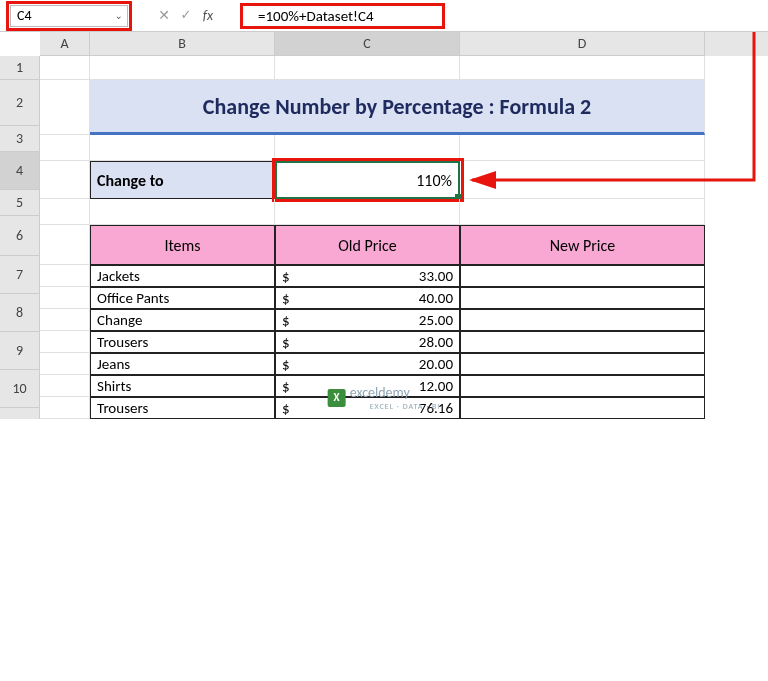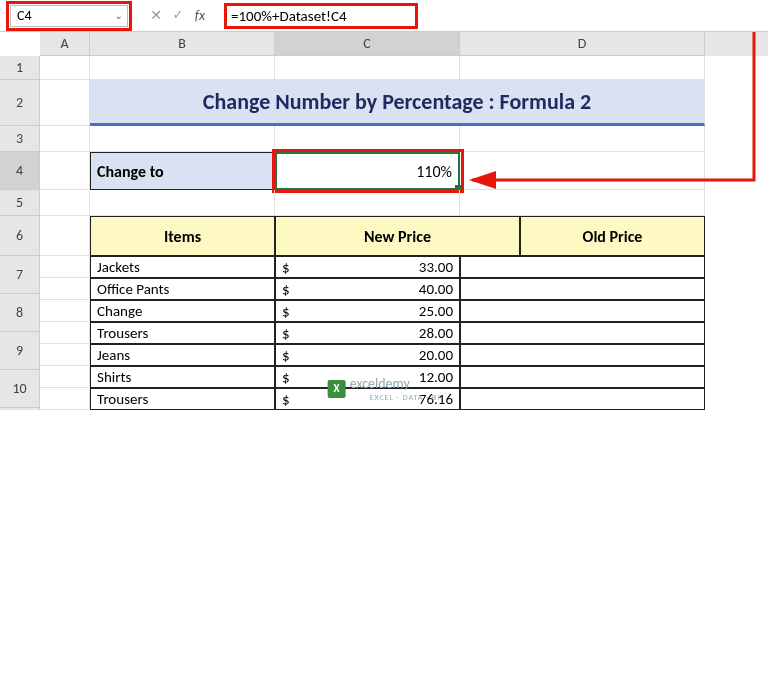"C4" .formula-bar { gap: 10px -> 18px }
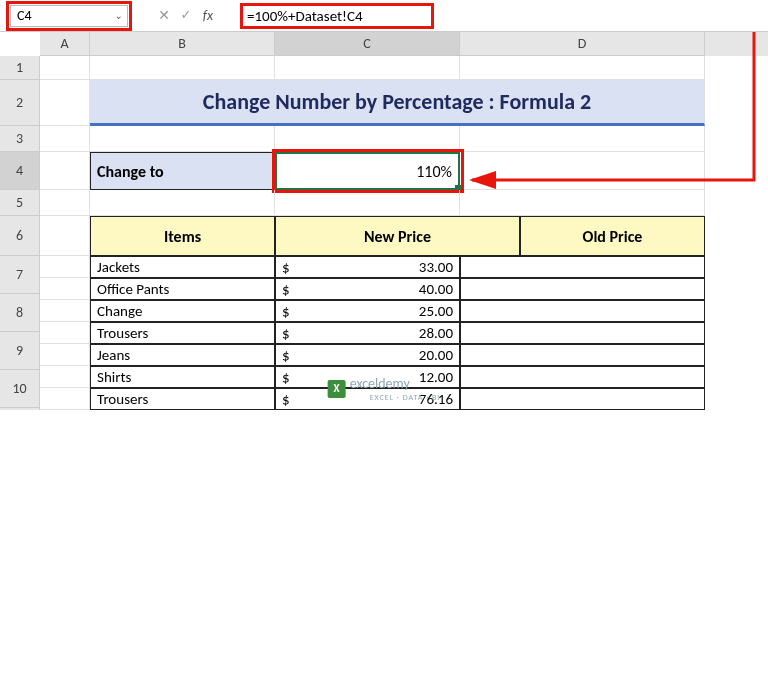"=100%+Dataset!C4" .formula-input { margin-left: none -> 11px }
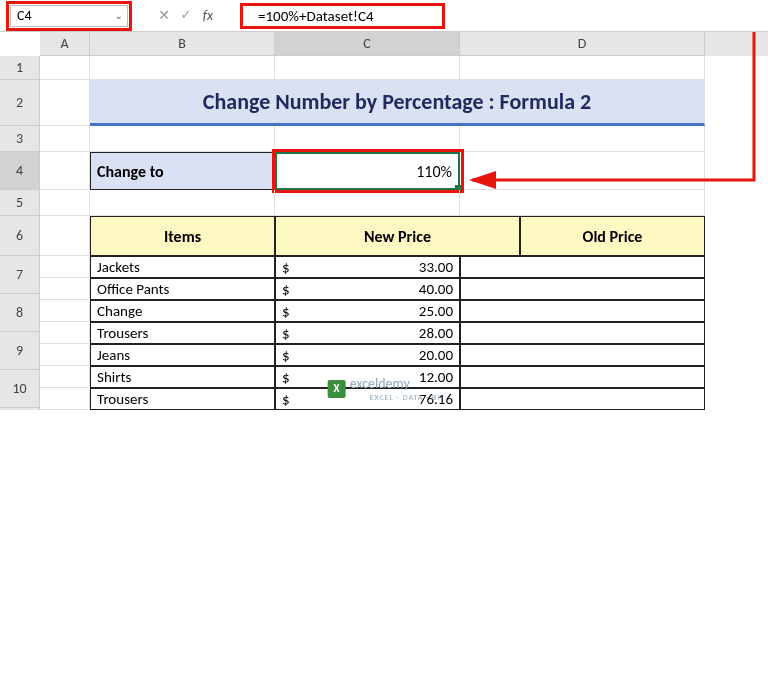"Change Number by Percentage :" .r2 { height: 46px -> 55px }
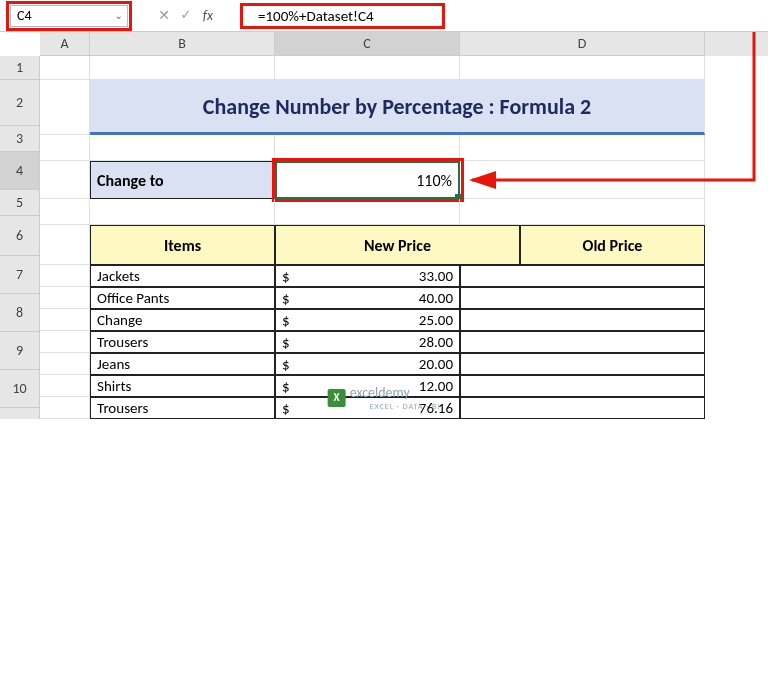"Items" .th-cell { background: #fef9c3 -> #f9a8d4; font-weight: bold -> normal }
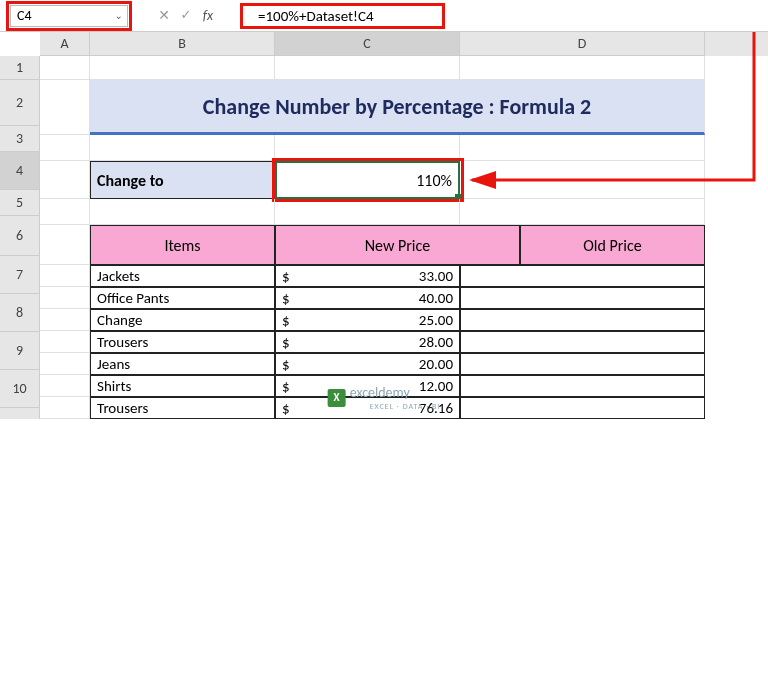"New Price" div.cell { order: before "Old Price" -> after "Old Price" }
